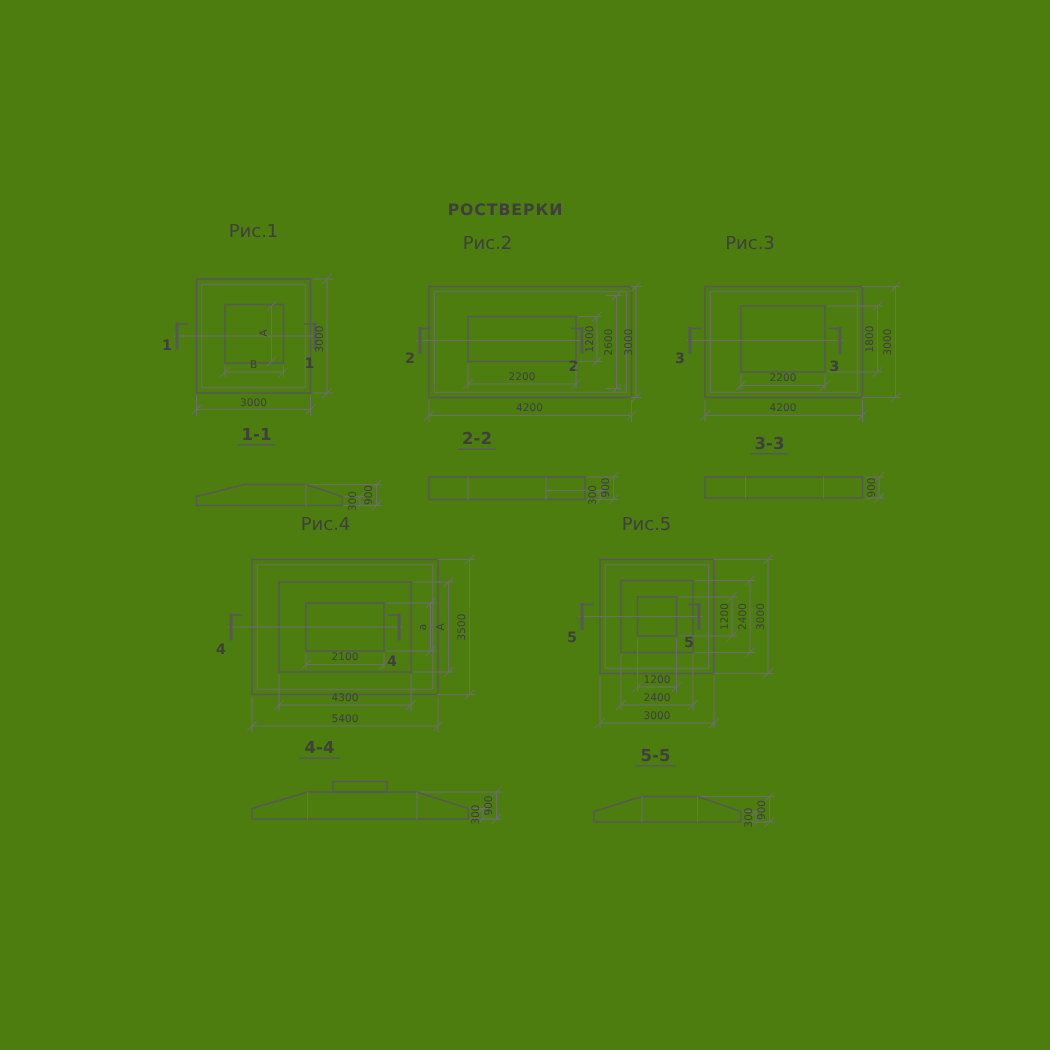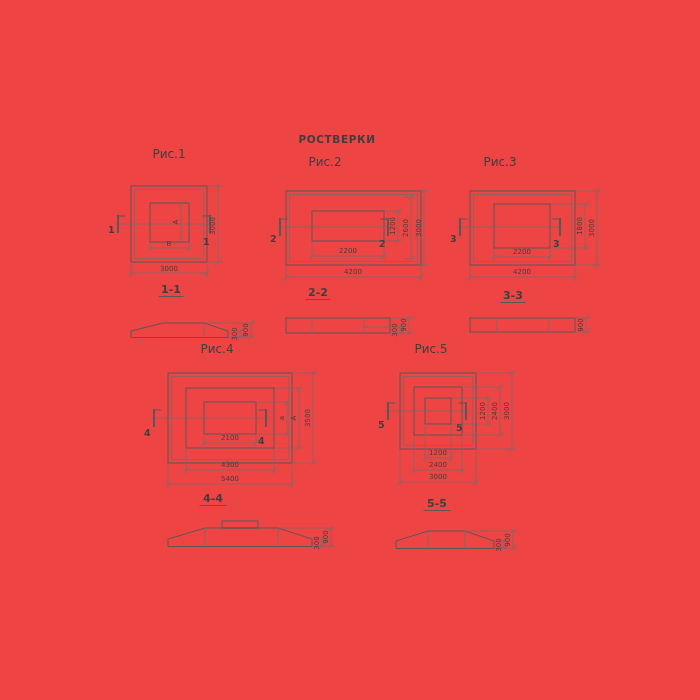"РОСТВЕРКИ" .page { background: #ef4444 -> #4d7c0f }
